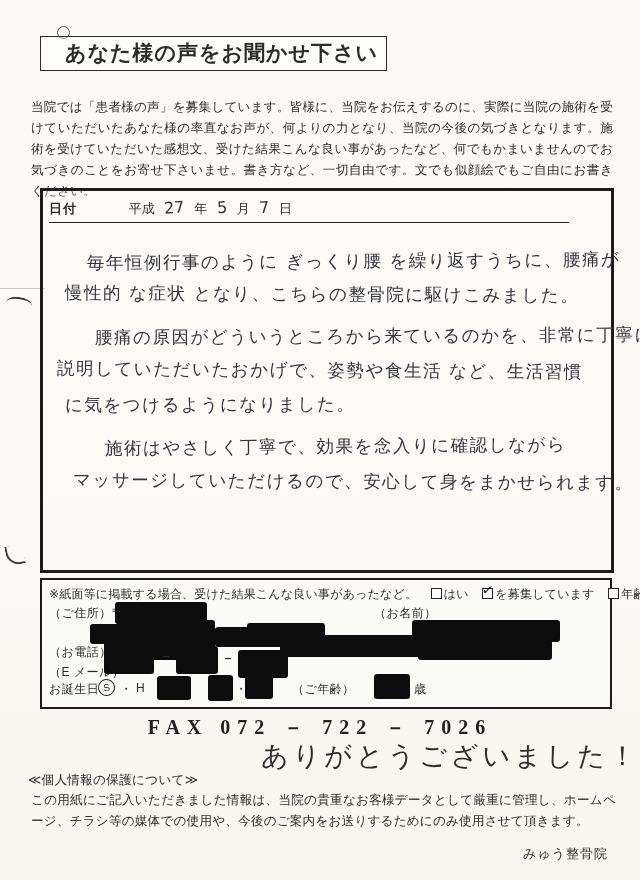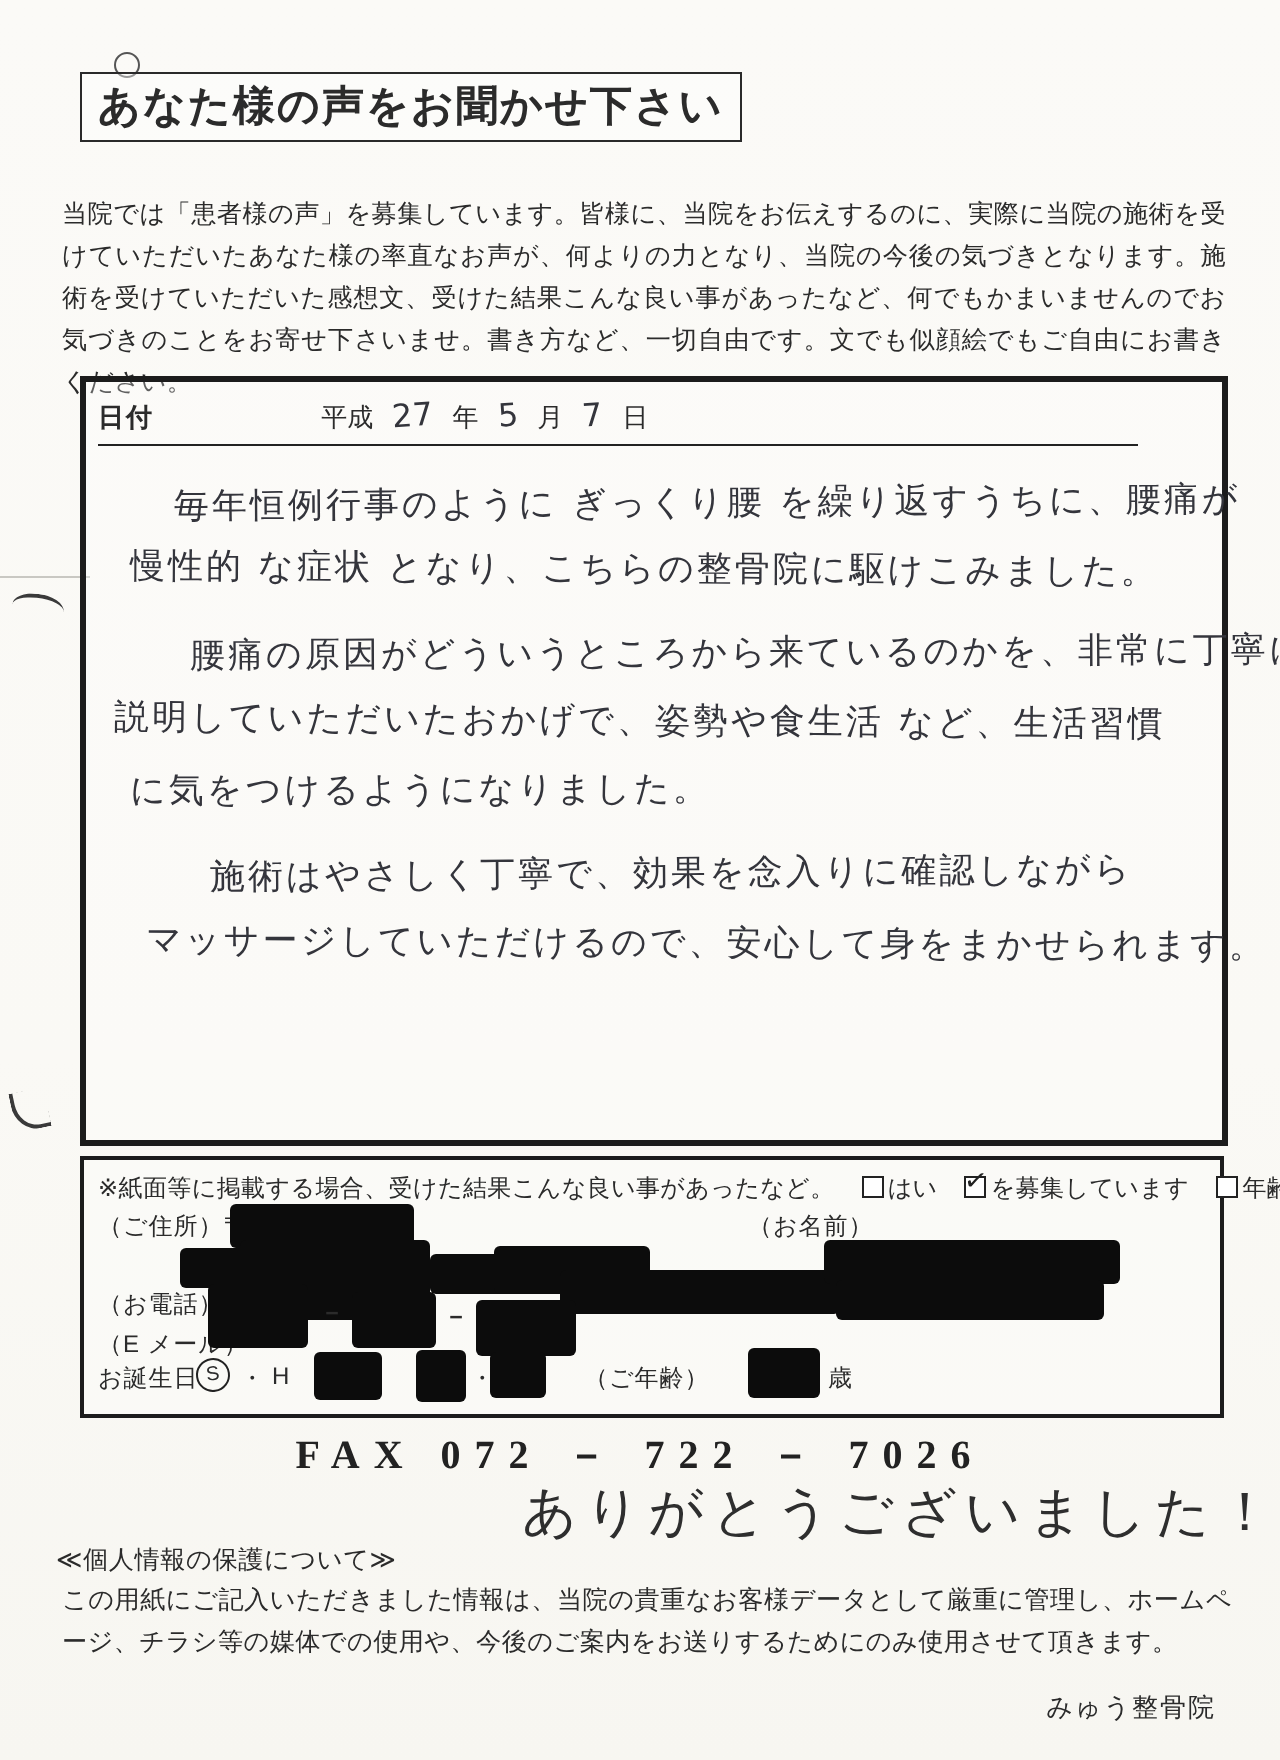"あなた様の声をお聞かせ下さい" .title-box { padding: 2px 8px 3px 8px -> 2px 8px 3px 24px }
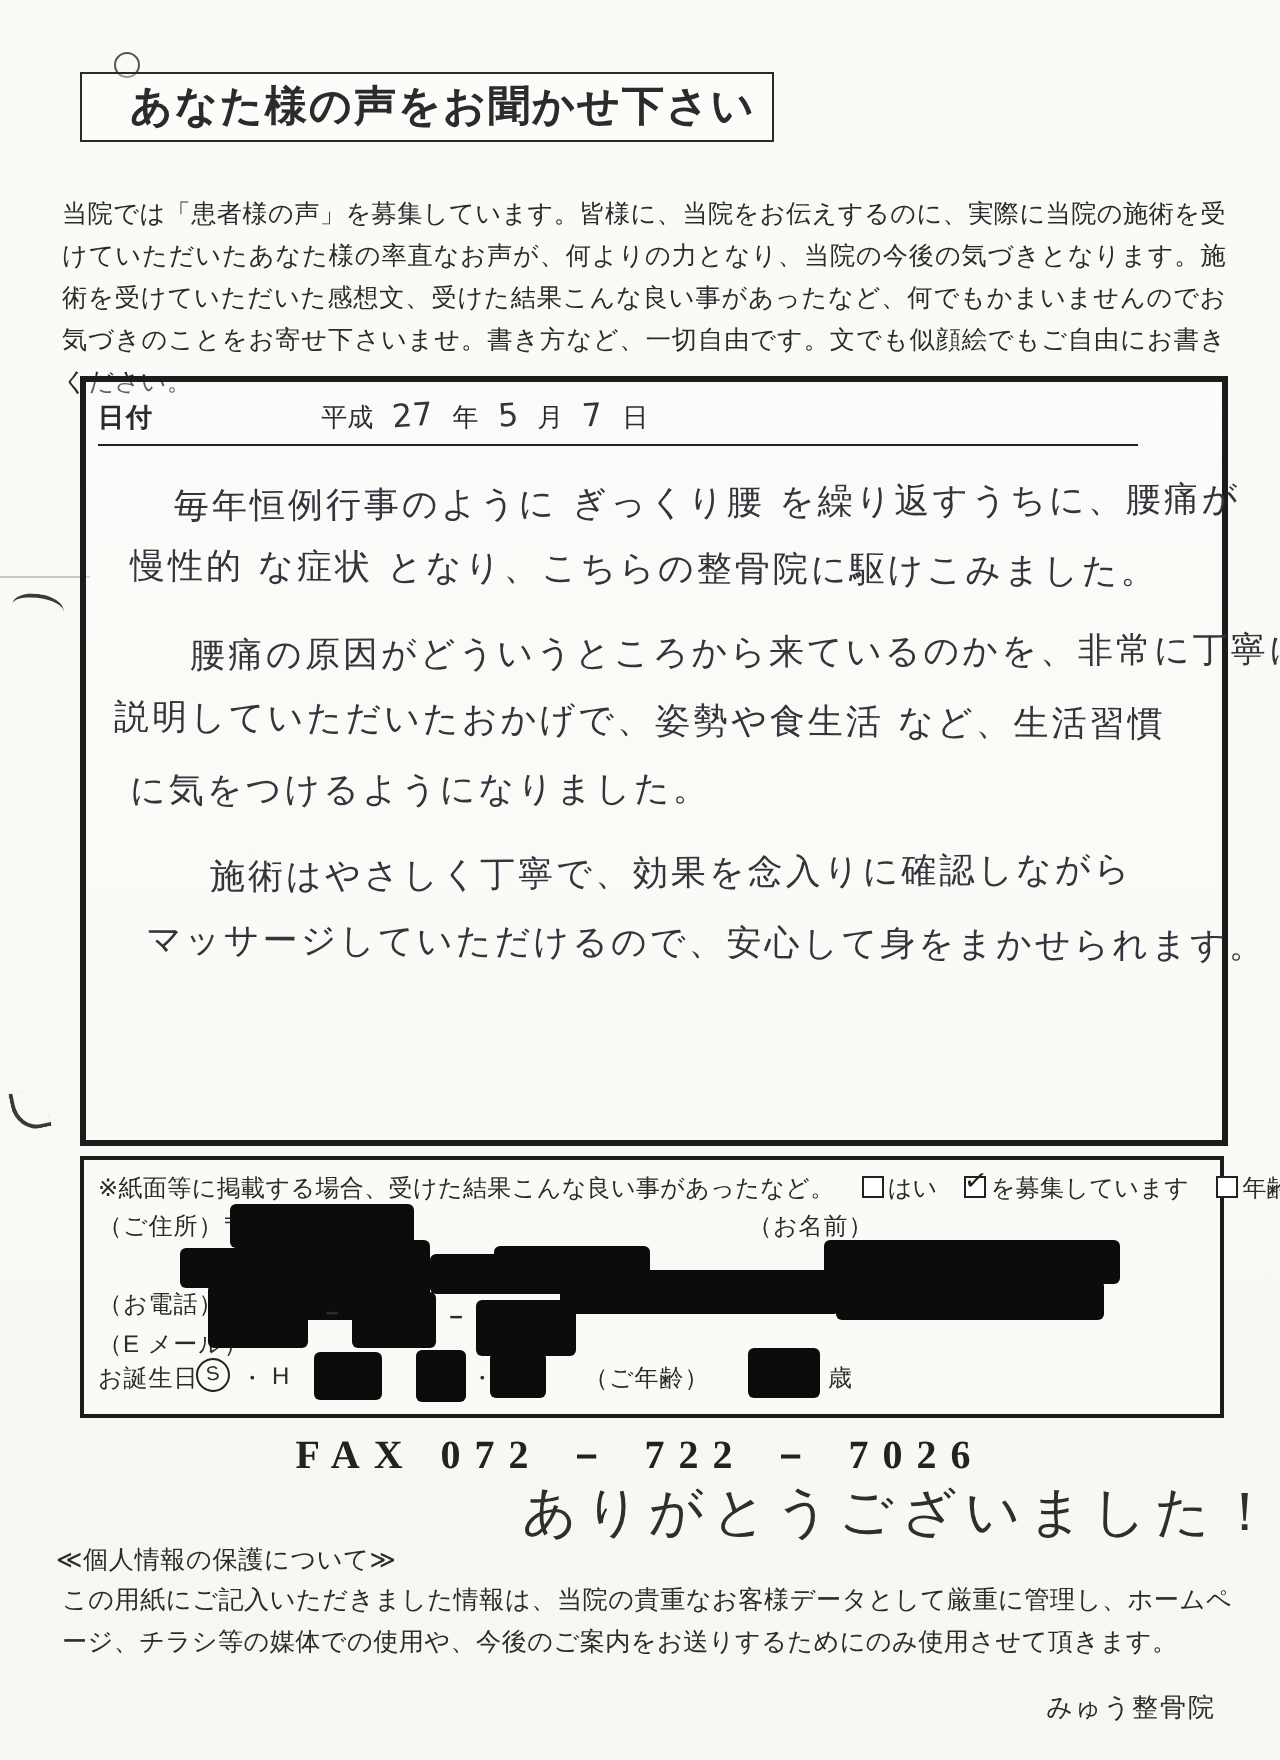"平成" .date-era { margin-left: 80px -> 48px }
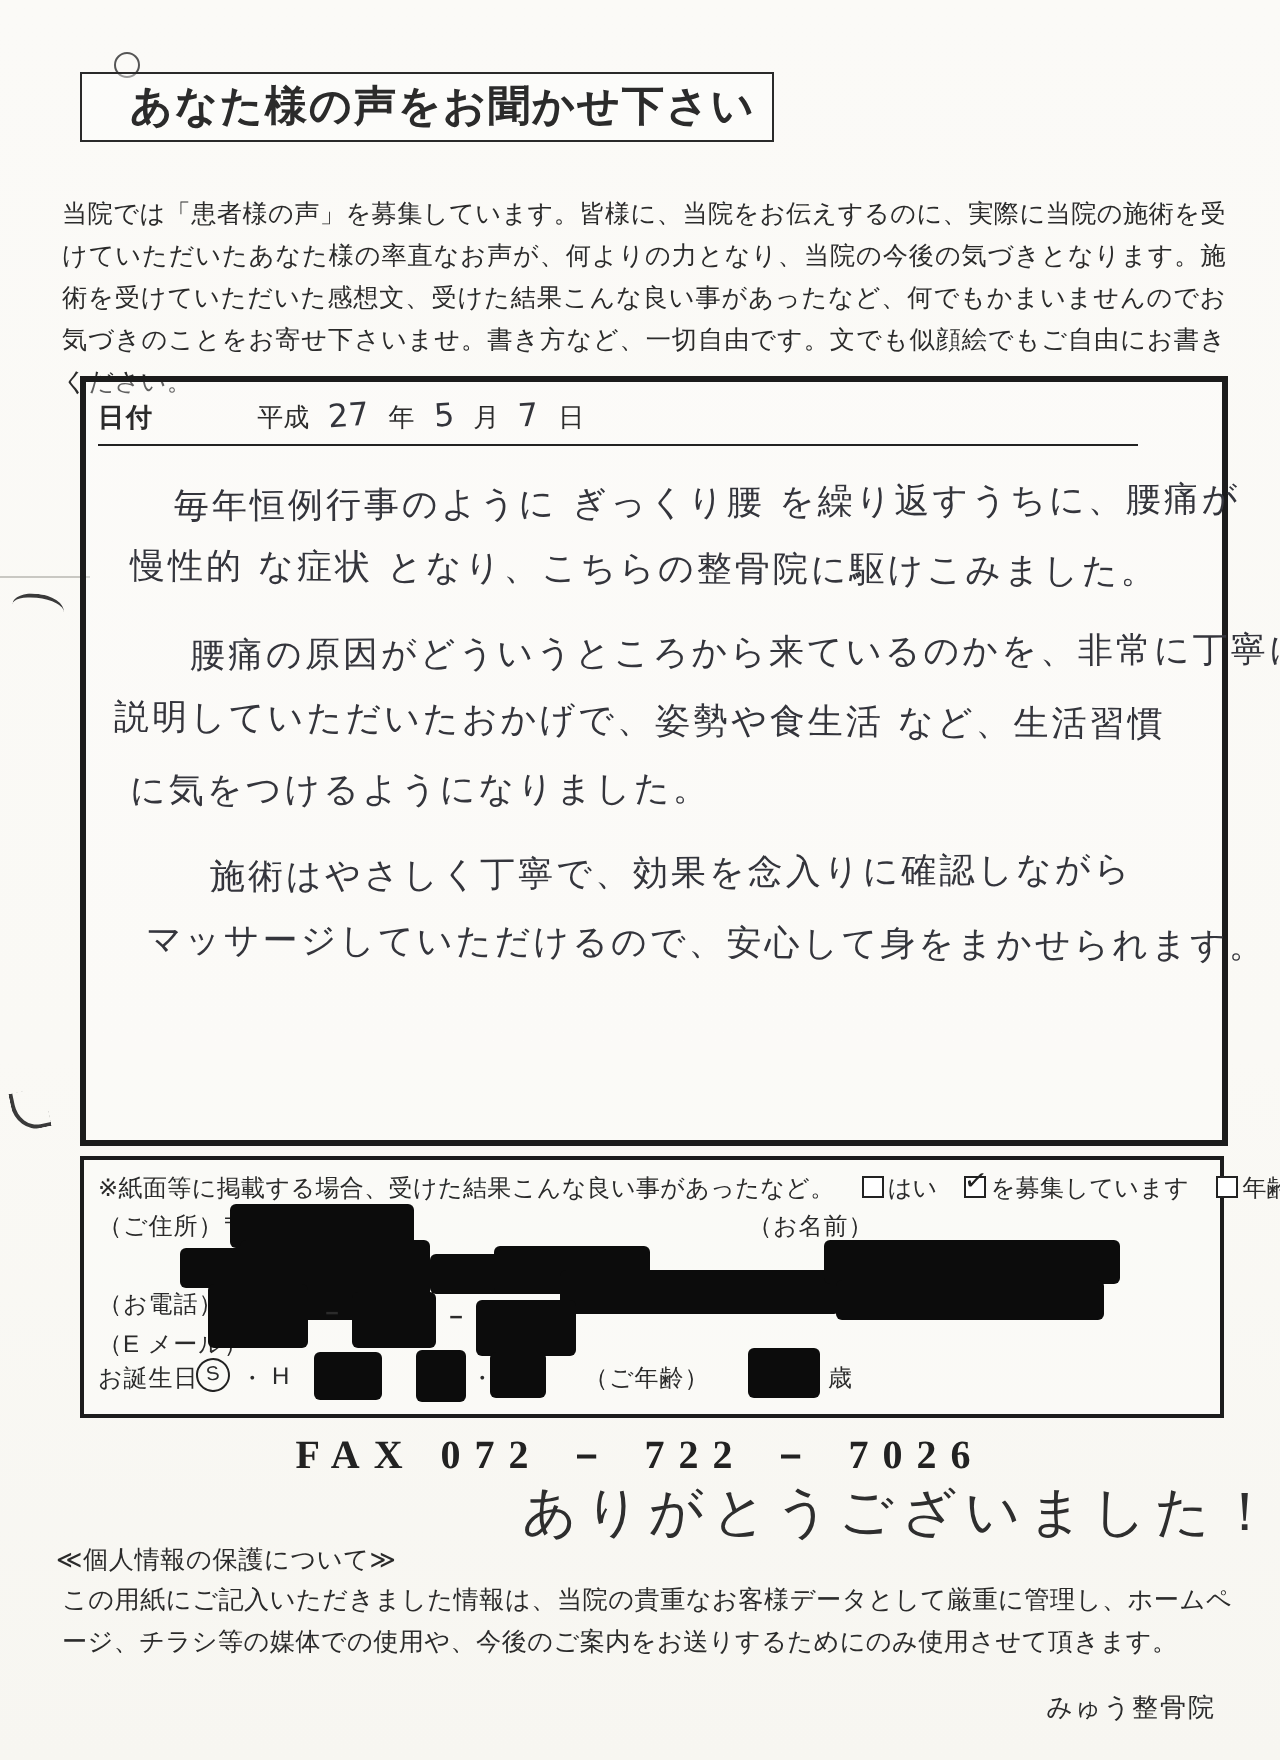"毎年恒例行事のように ぎっくり腰 を繰り返すうちに、腰痛が" .testimonial { top: 42px -> 52px }
